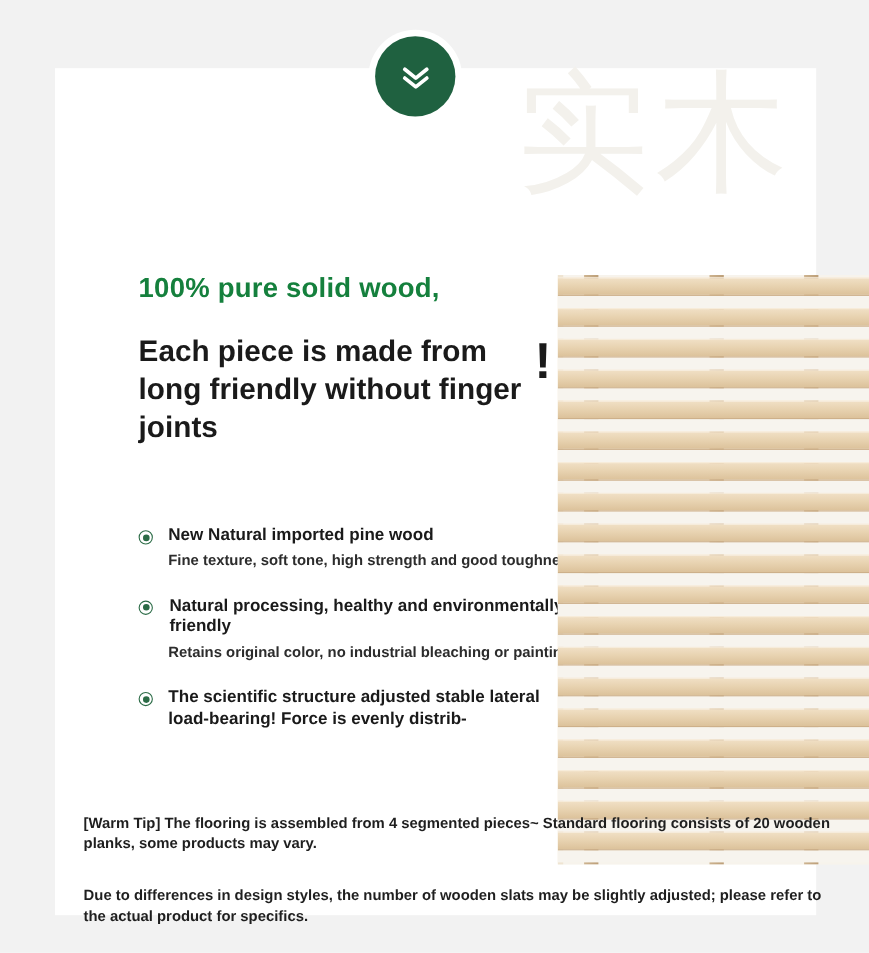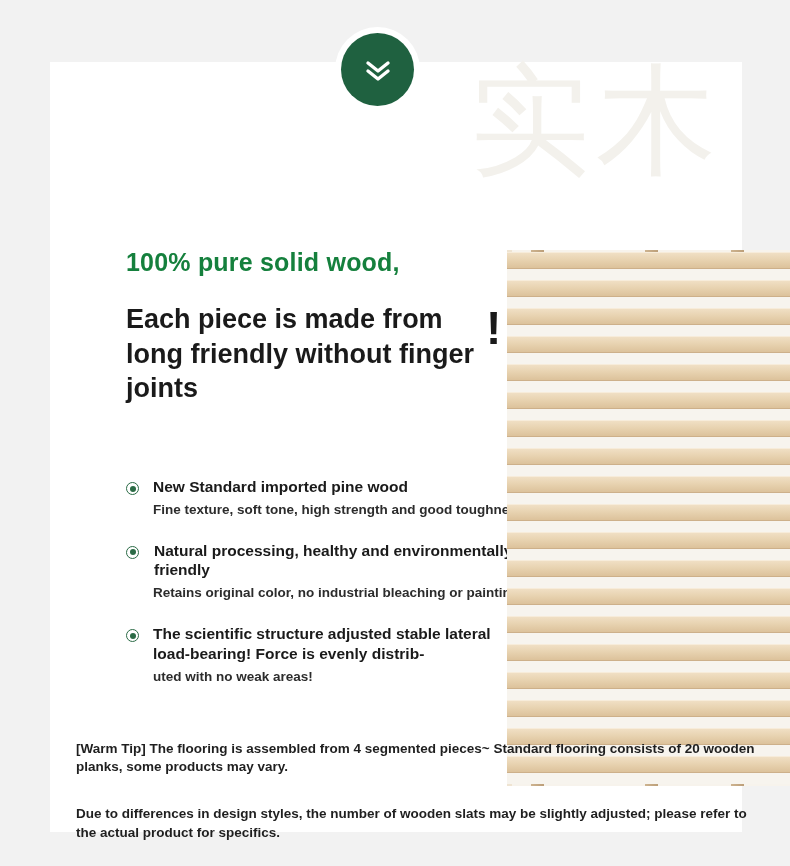"New Standard imported pine wood" div.bullet-title { text: Standard -> Natural }
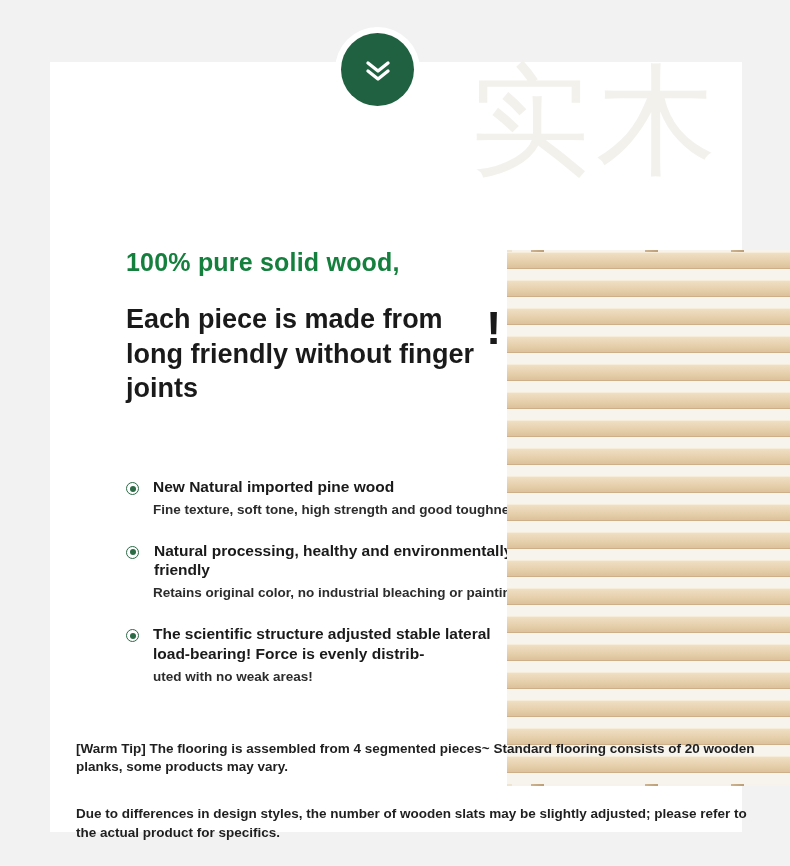"uted with no weak areas!" div.bullet-desc { html: <div>uted with no weak areas!</div> -> none }
